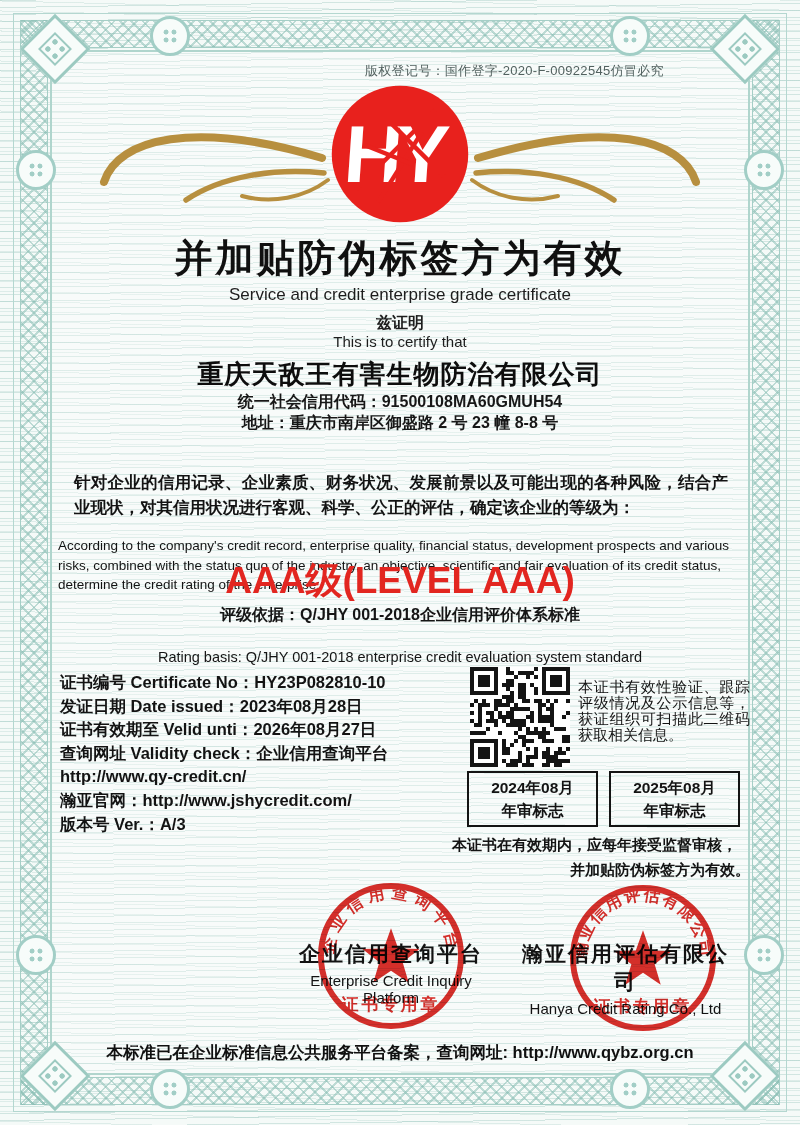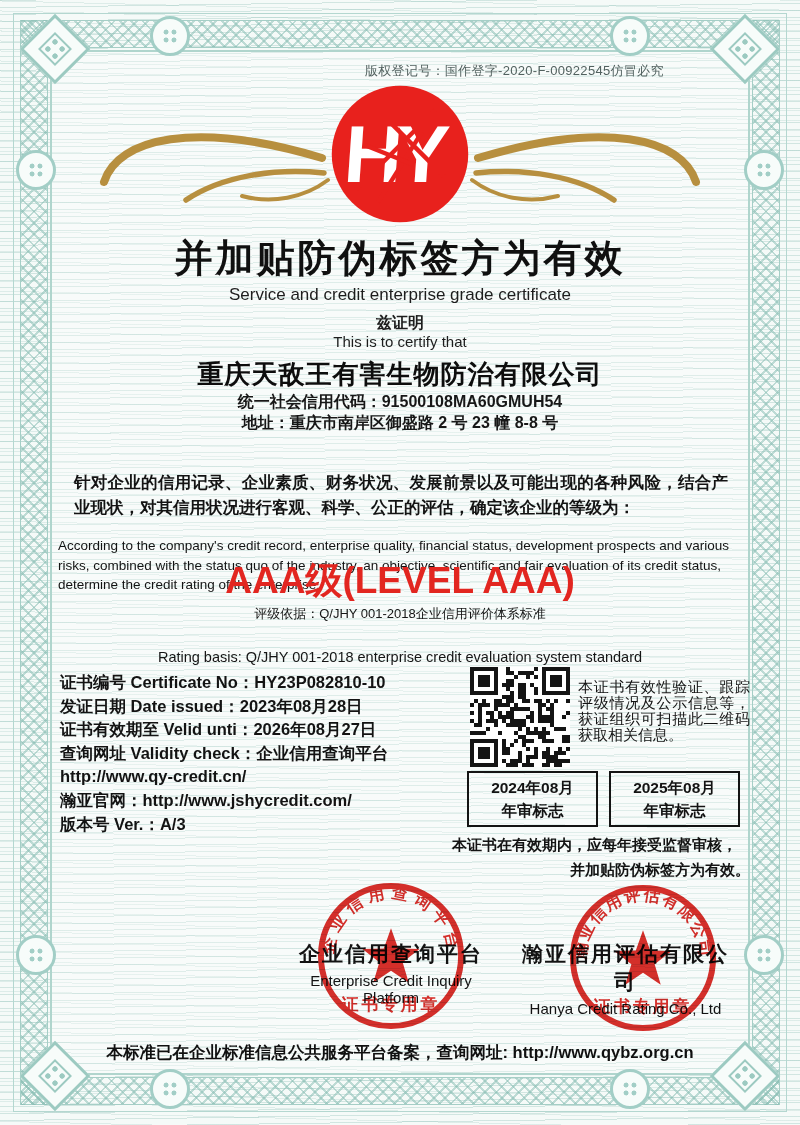"评级依据：Q/JHY 001-2018企业信用评价体系标准" .basis-cn { font-size: 13px -> 16px; font-weight: 400 -> 700 }
